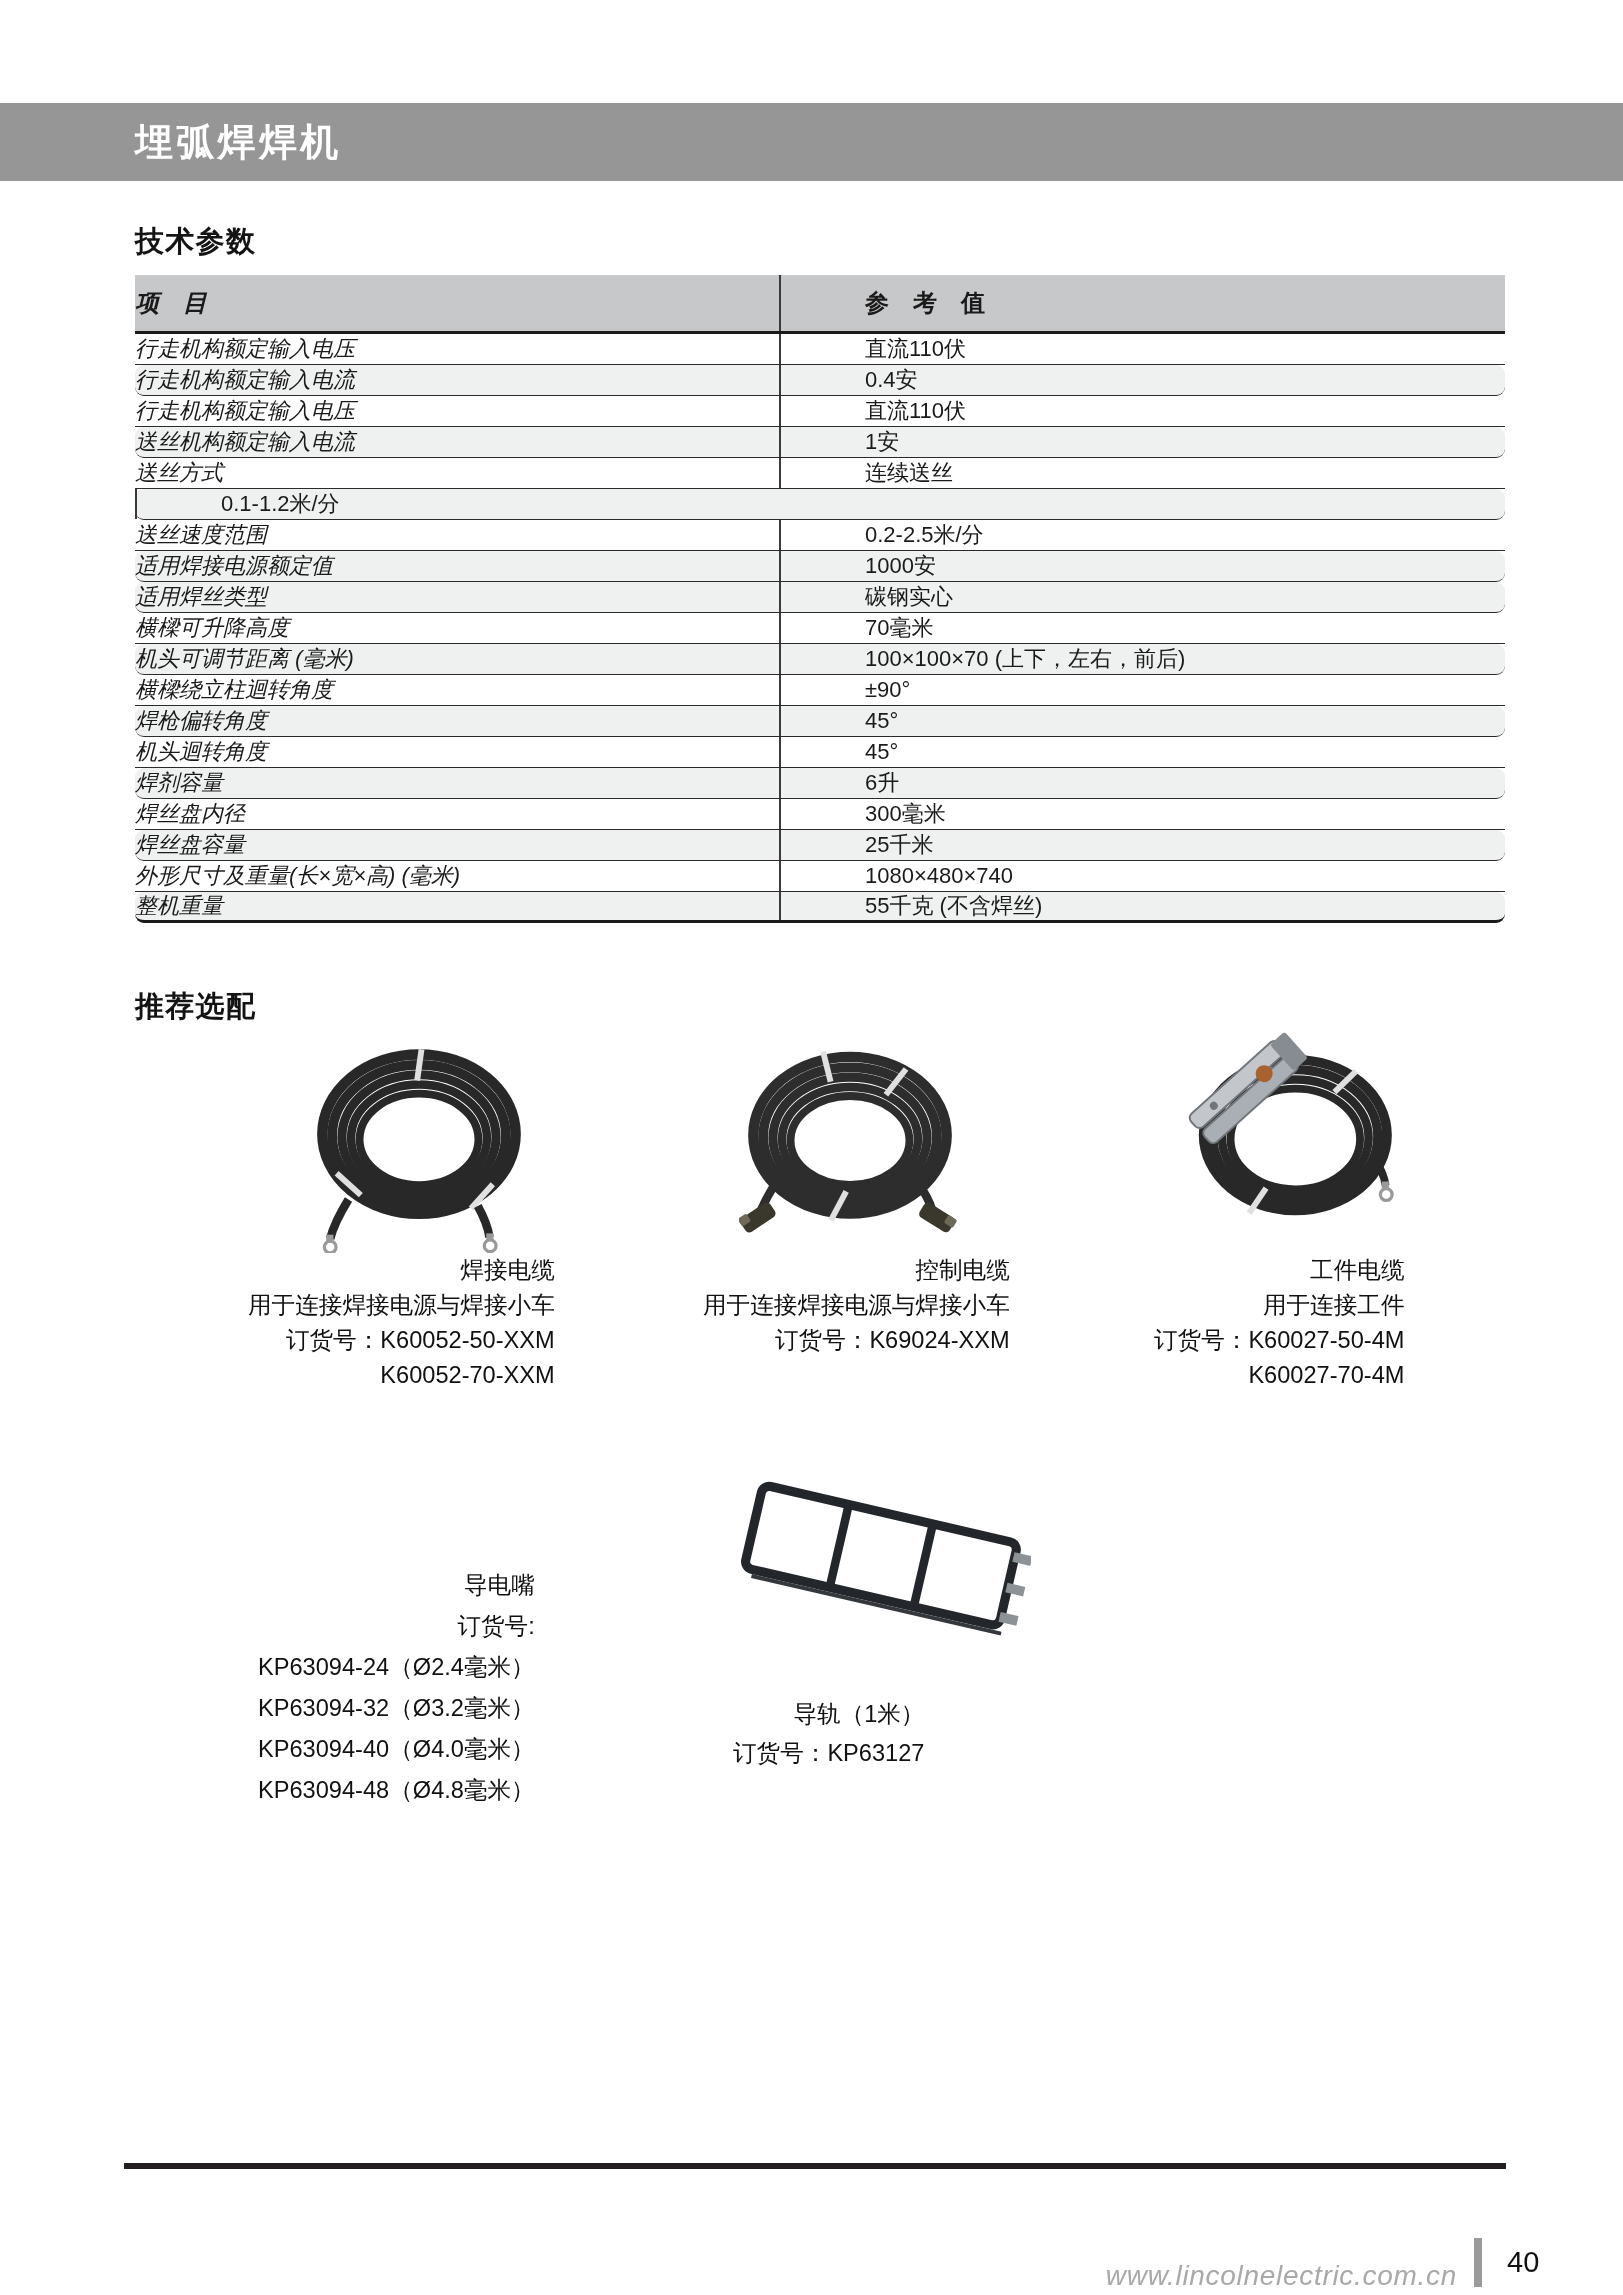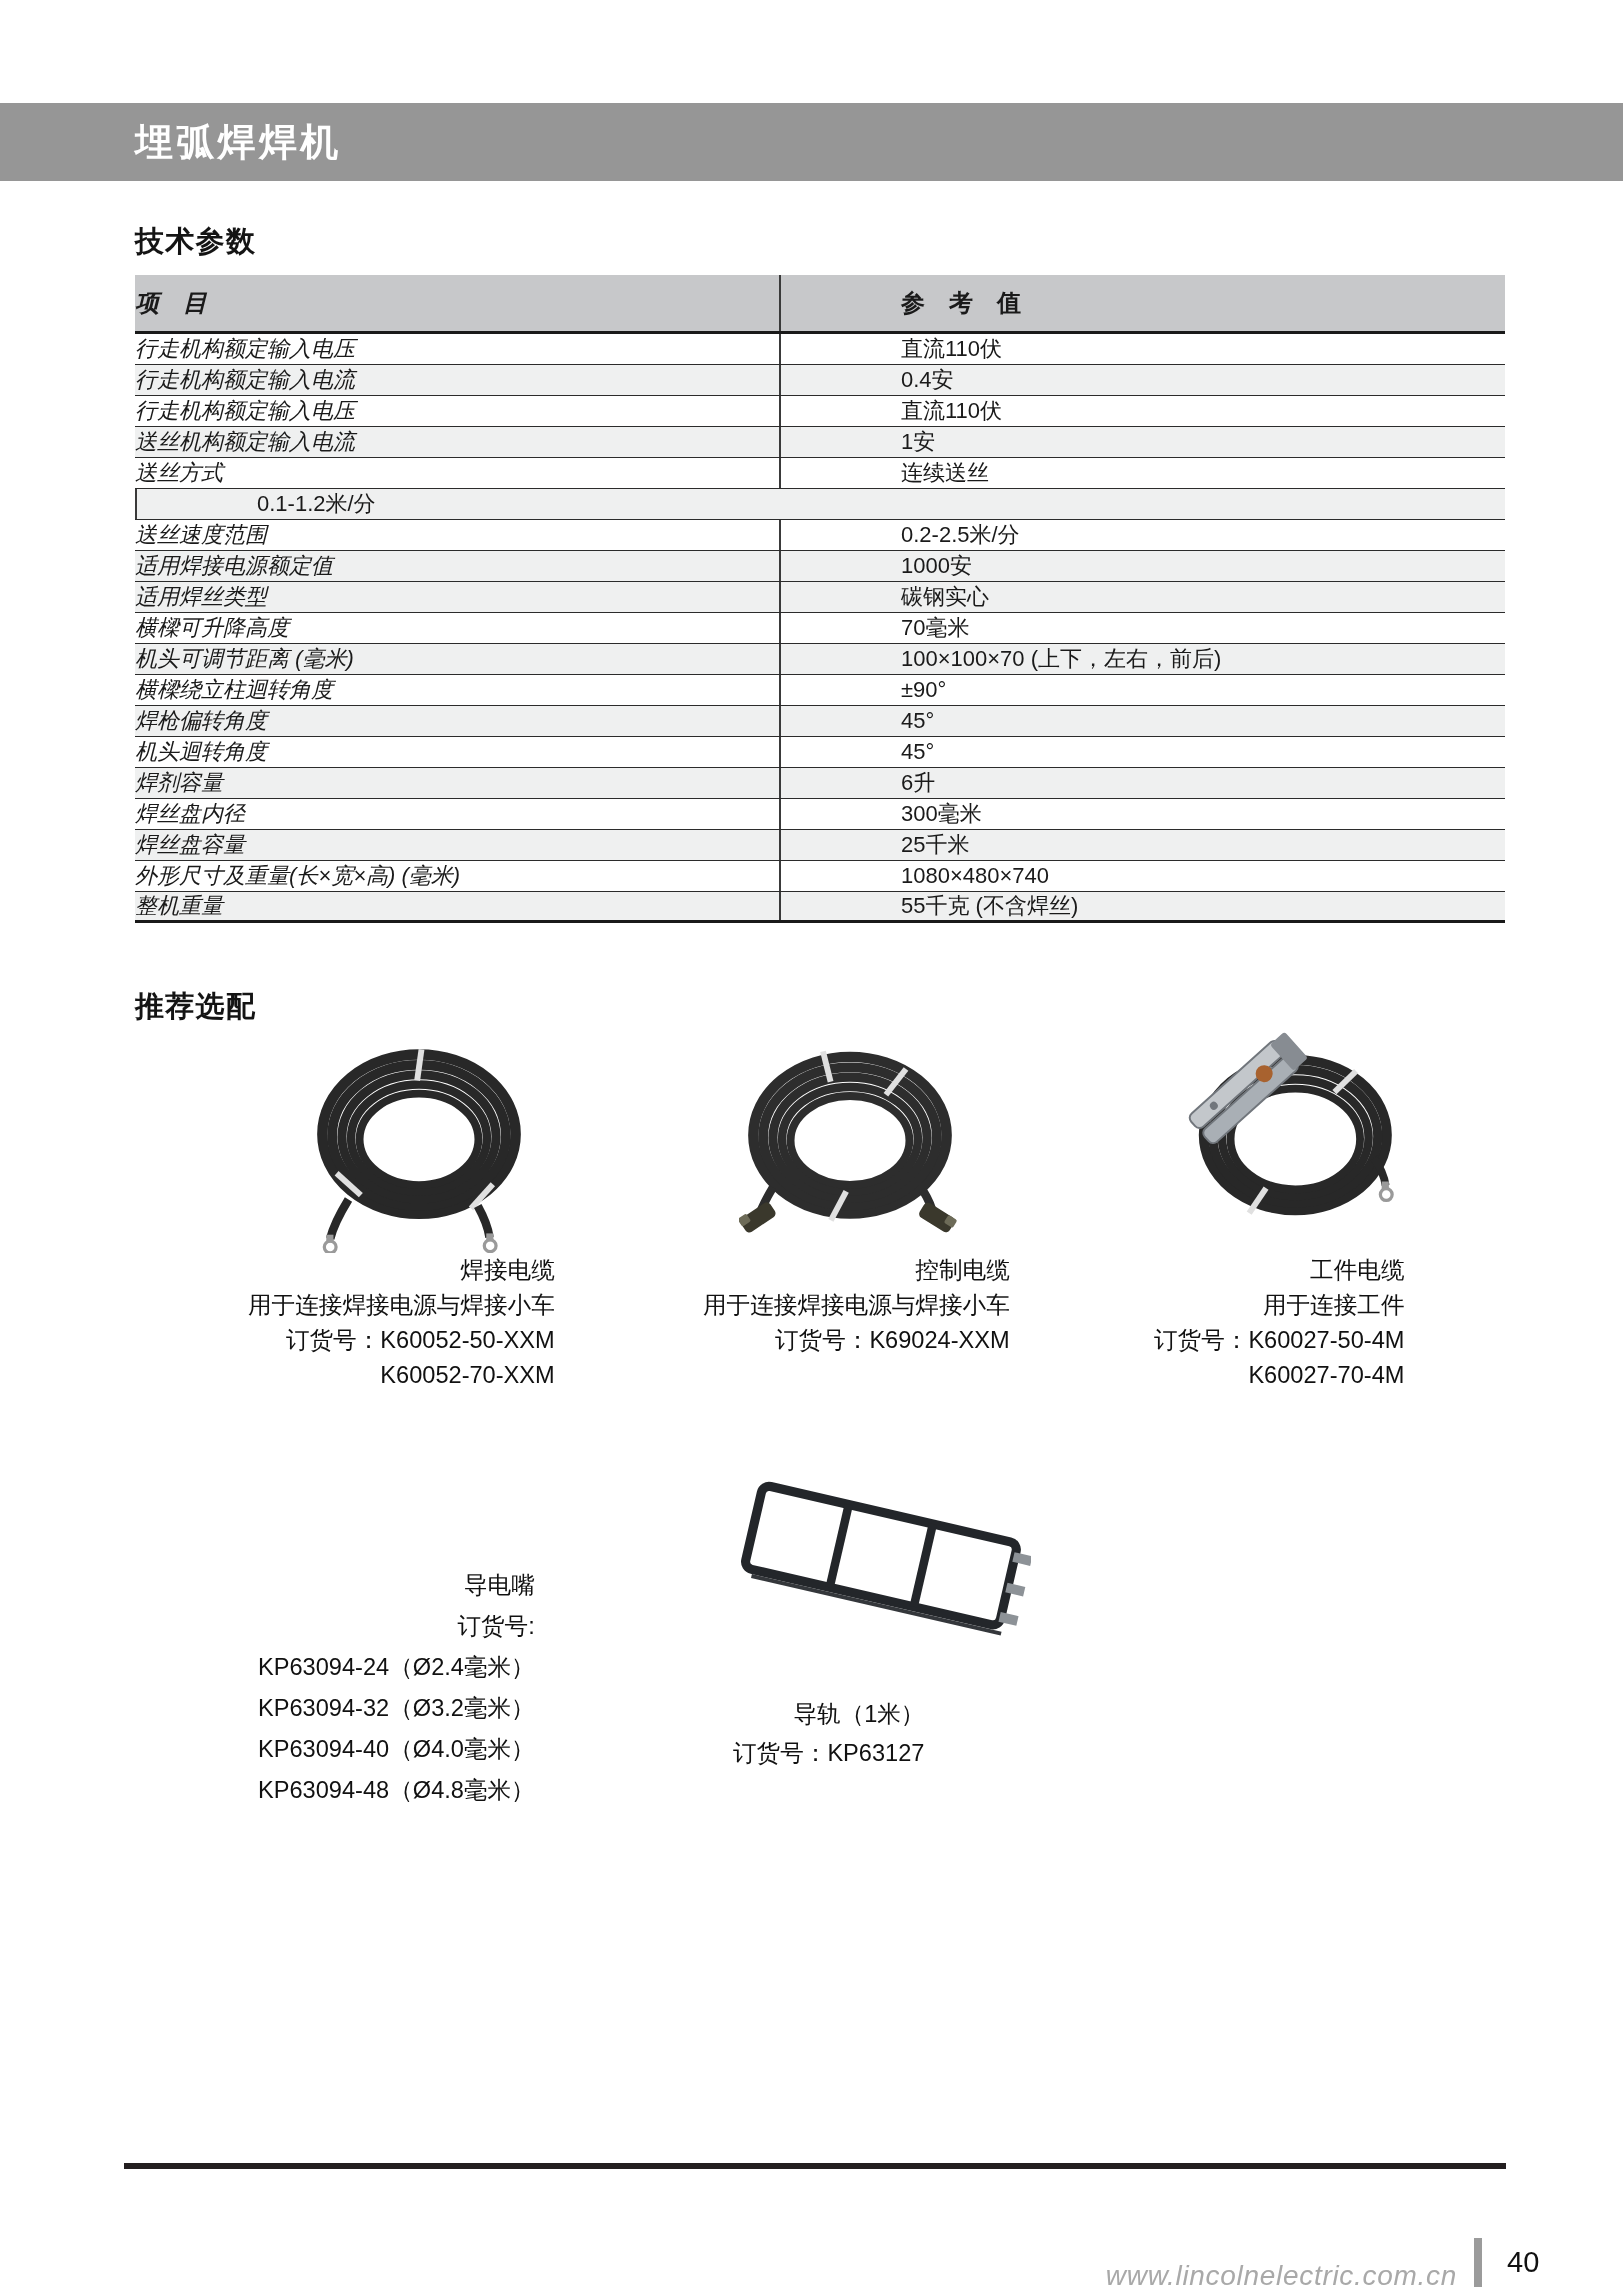"参 考 值" .c2 { padding-left: 120px -> 84px }
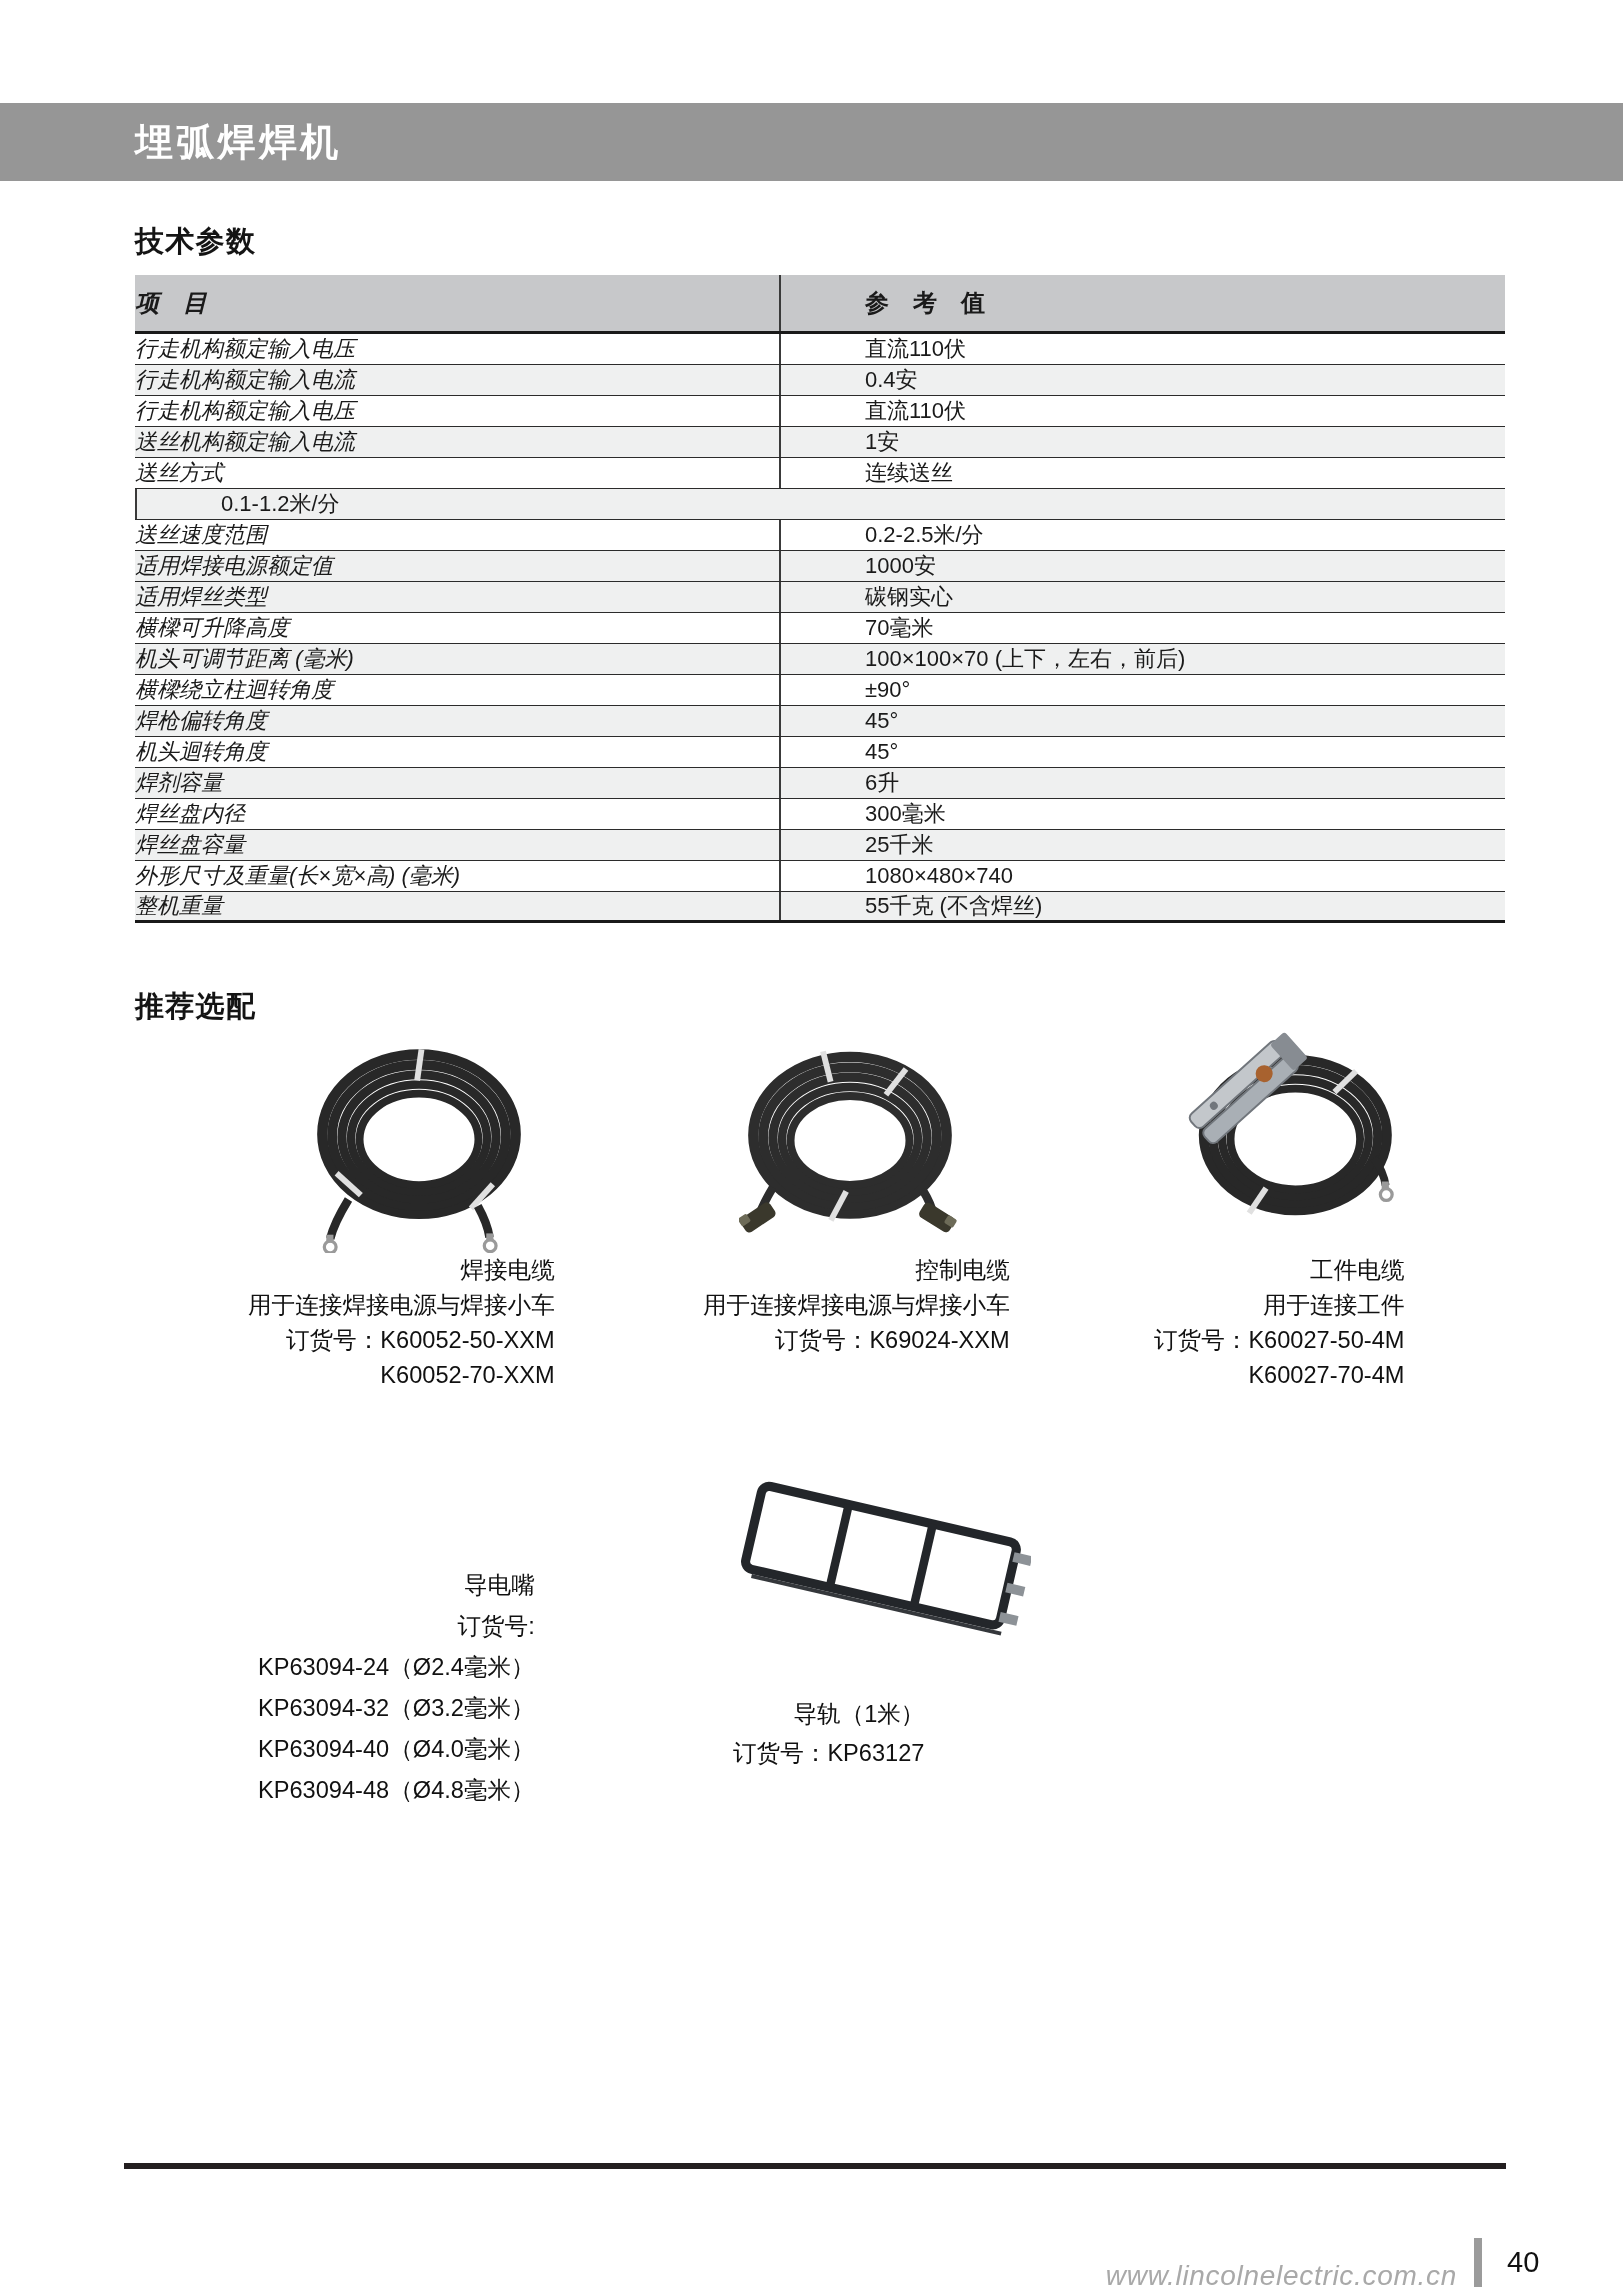"行走机构额定输入电流" .trow.alt { border-radius: none -> 9px }
